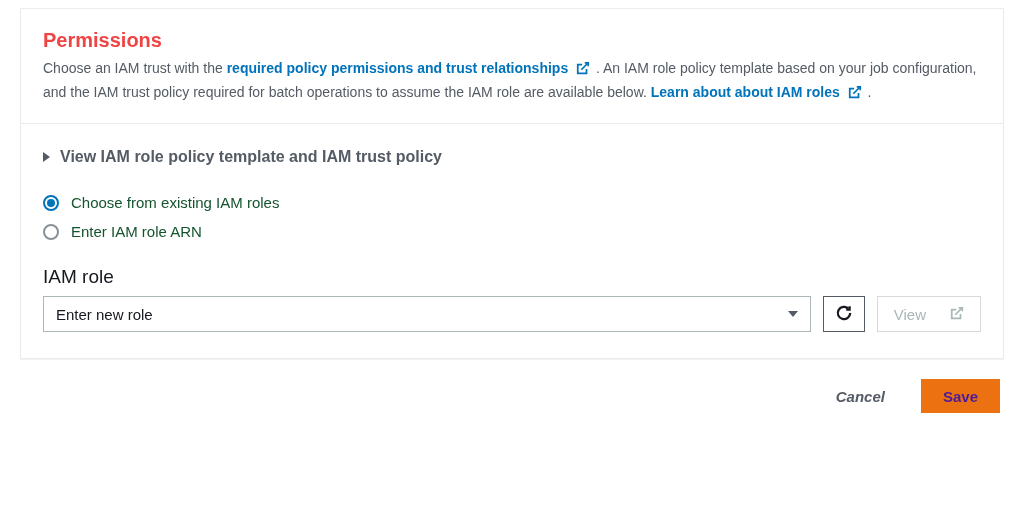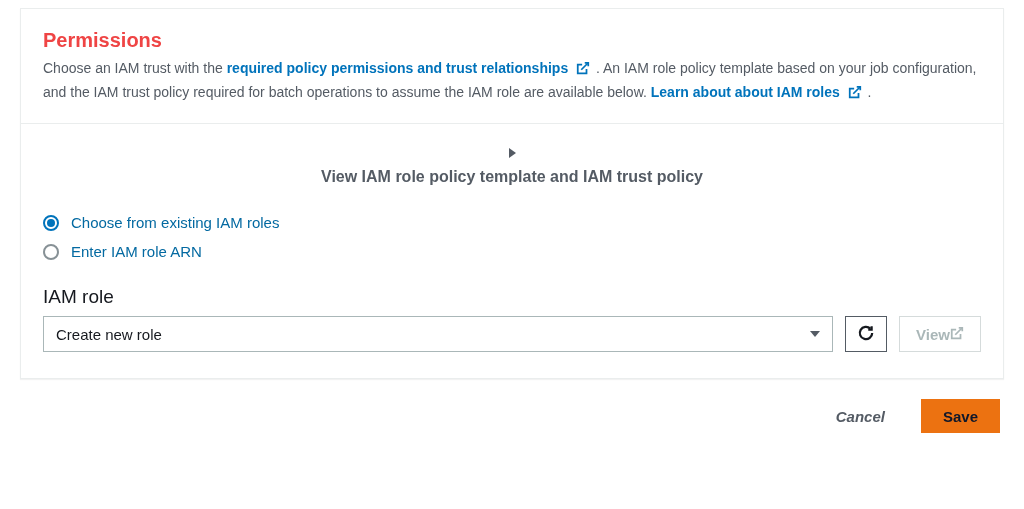"View IAM role policy template" .expander { flex-direction: column -> none }
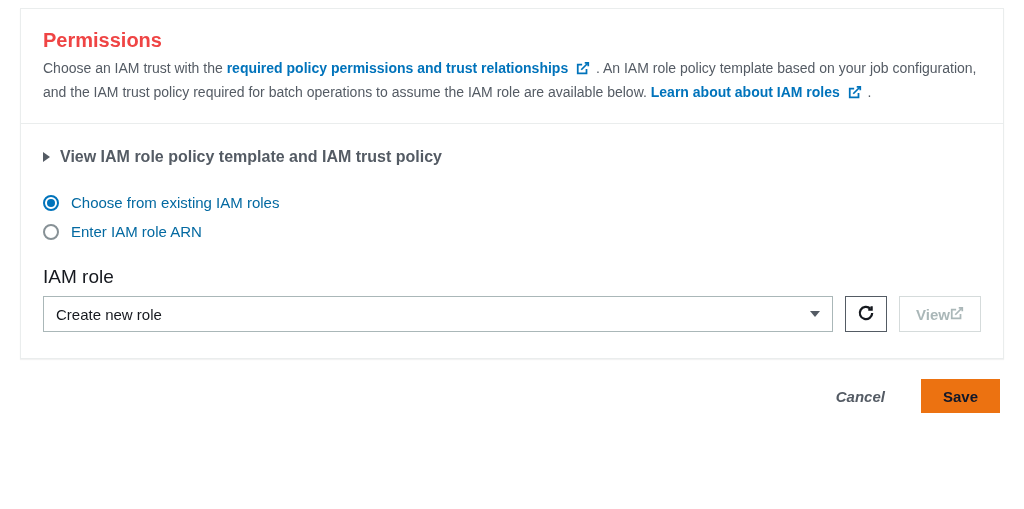"Choose from existing IAM roles" .radio-row { color: #0369a1 -> #14532d }
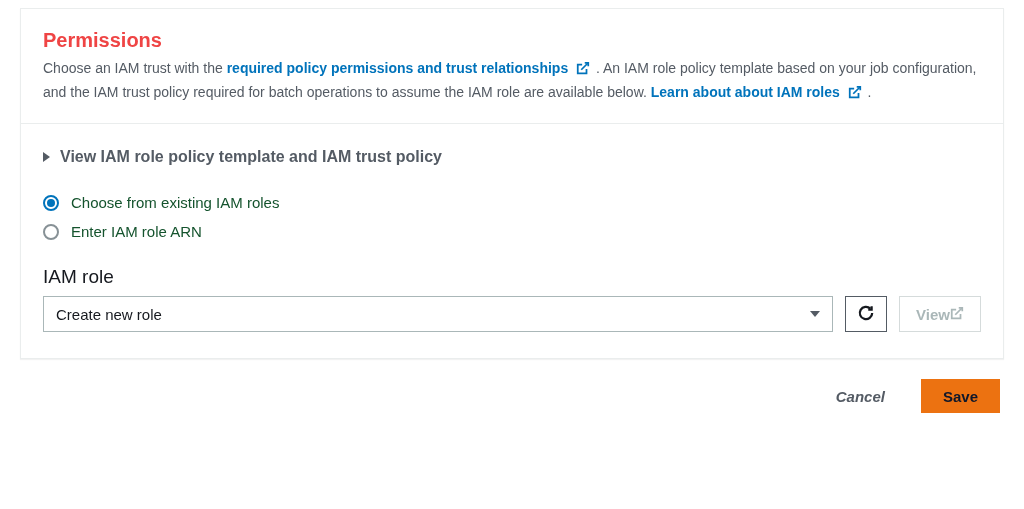"Create new role" span { text: Create -> Enter }
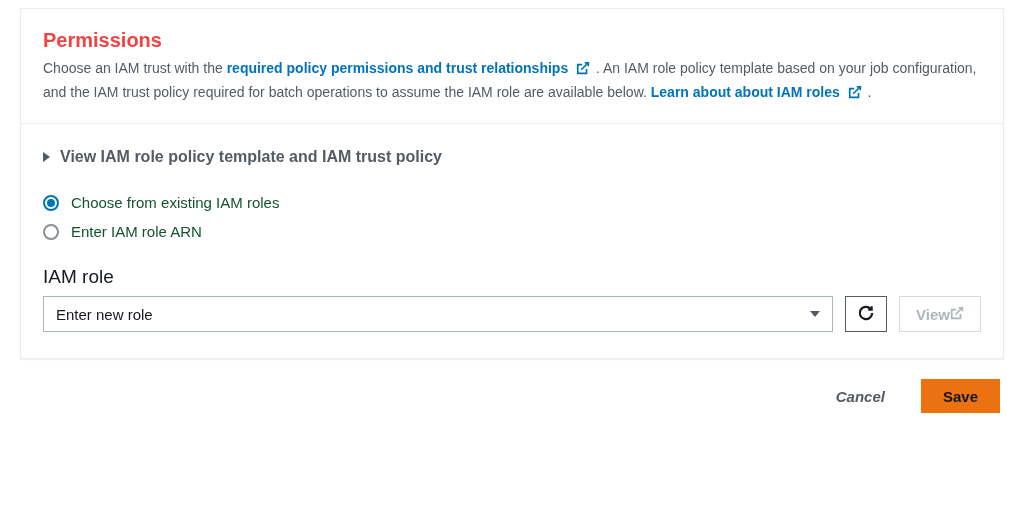"View" .view-btn { font-weight: 700 -> 400; gap: 0 -> 24px }
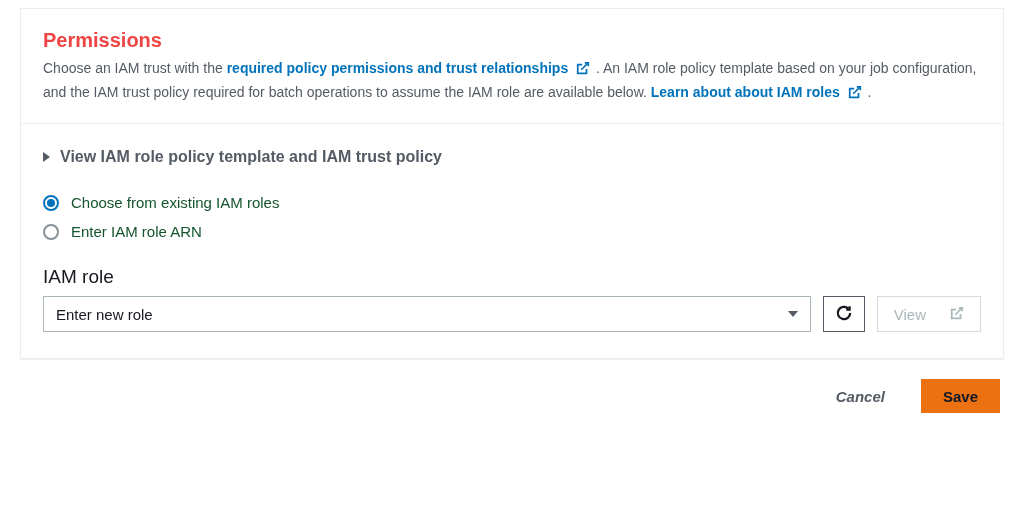"Save" .btn-save { color: #0f172a -> #4c1d95 }
